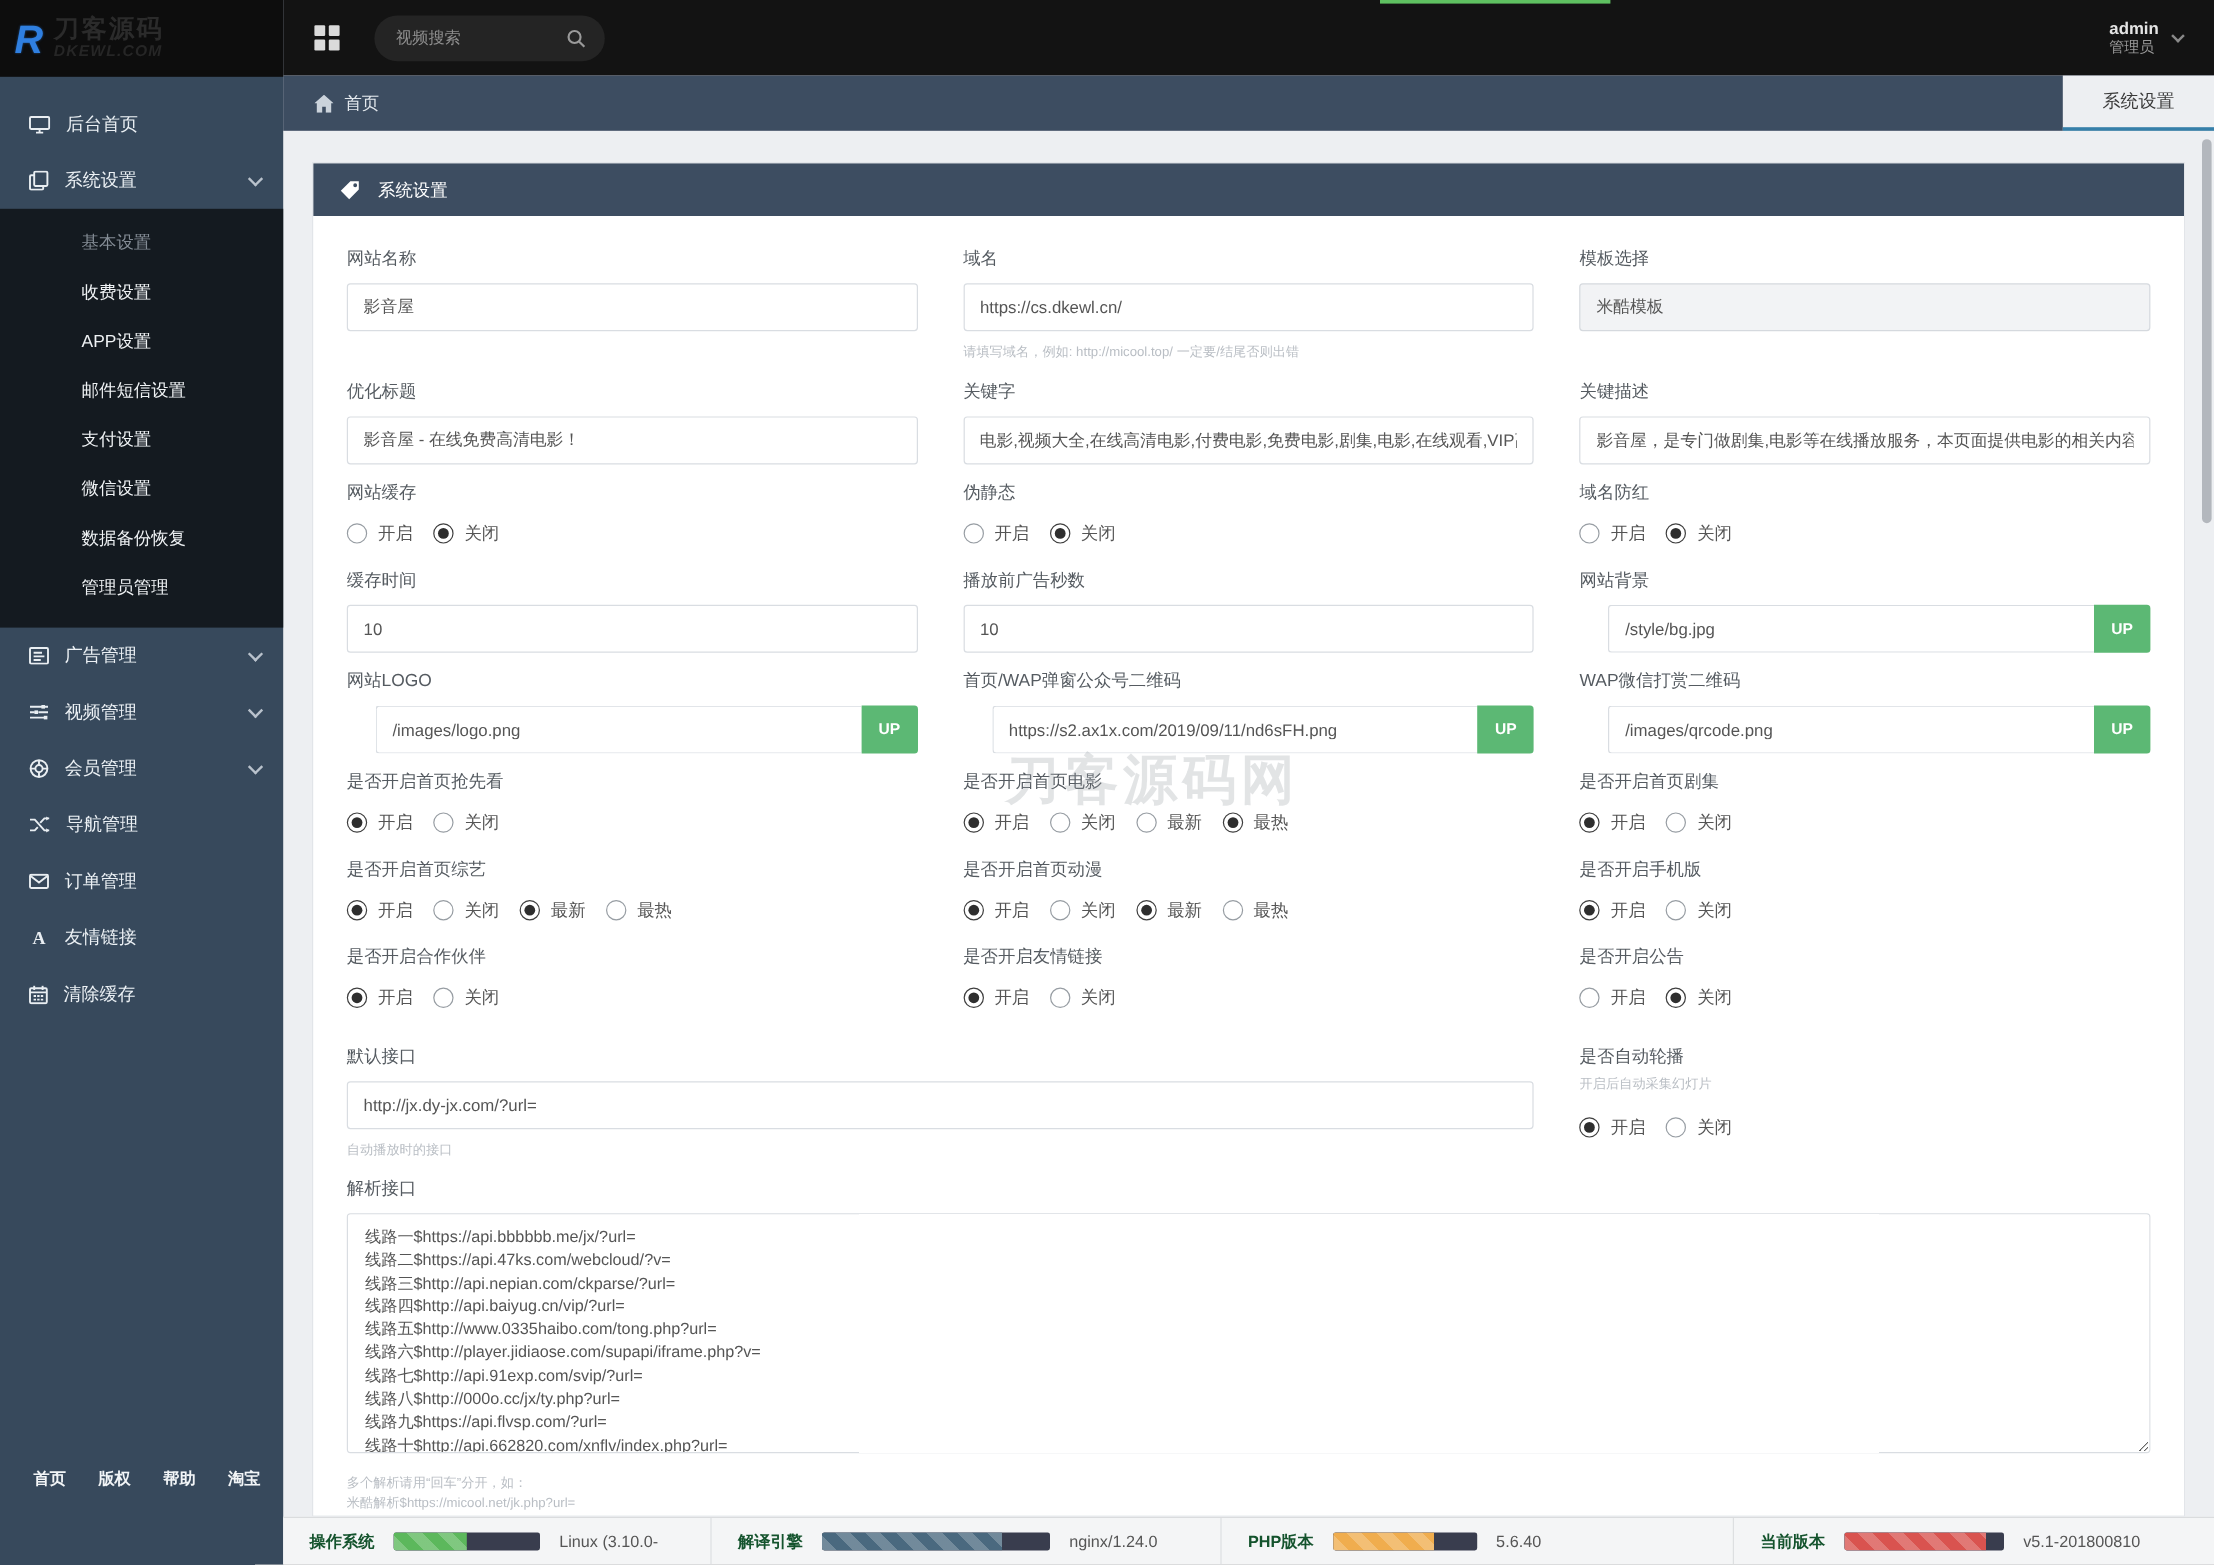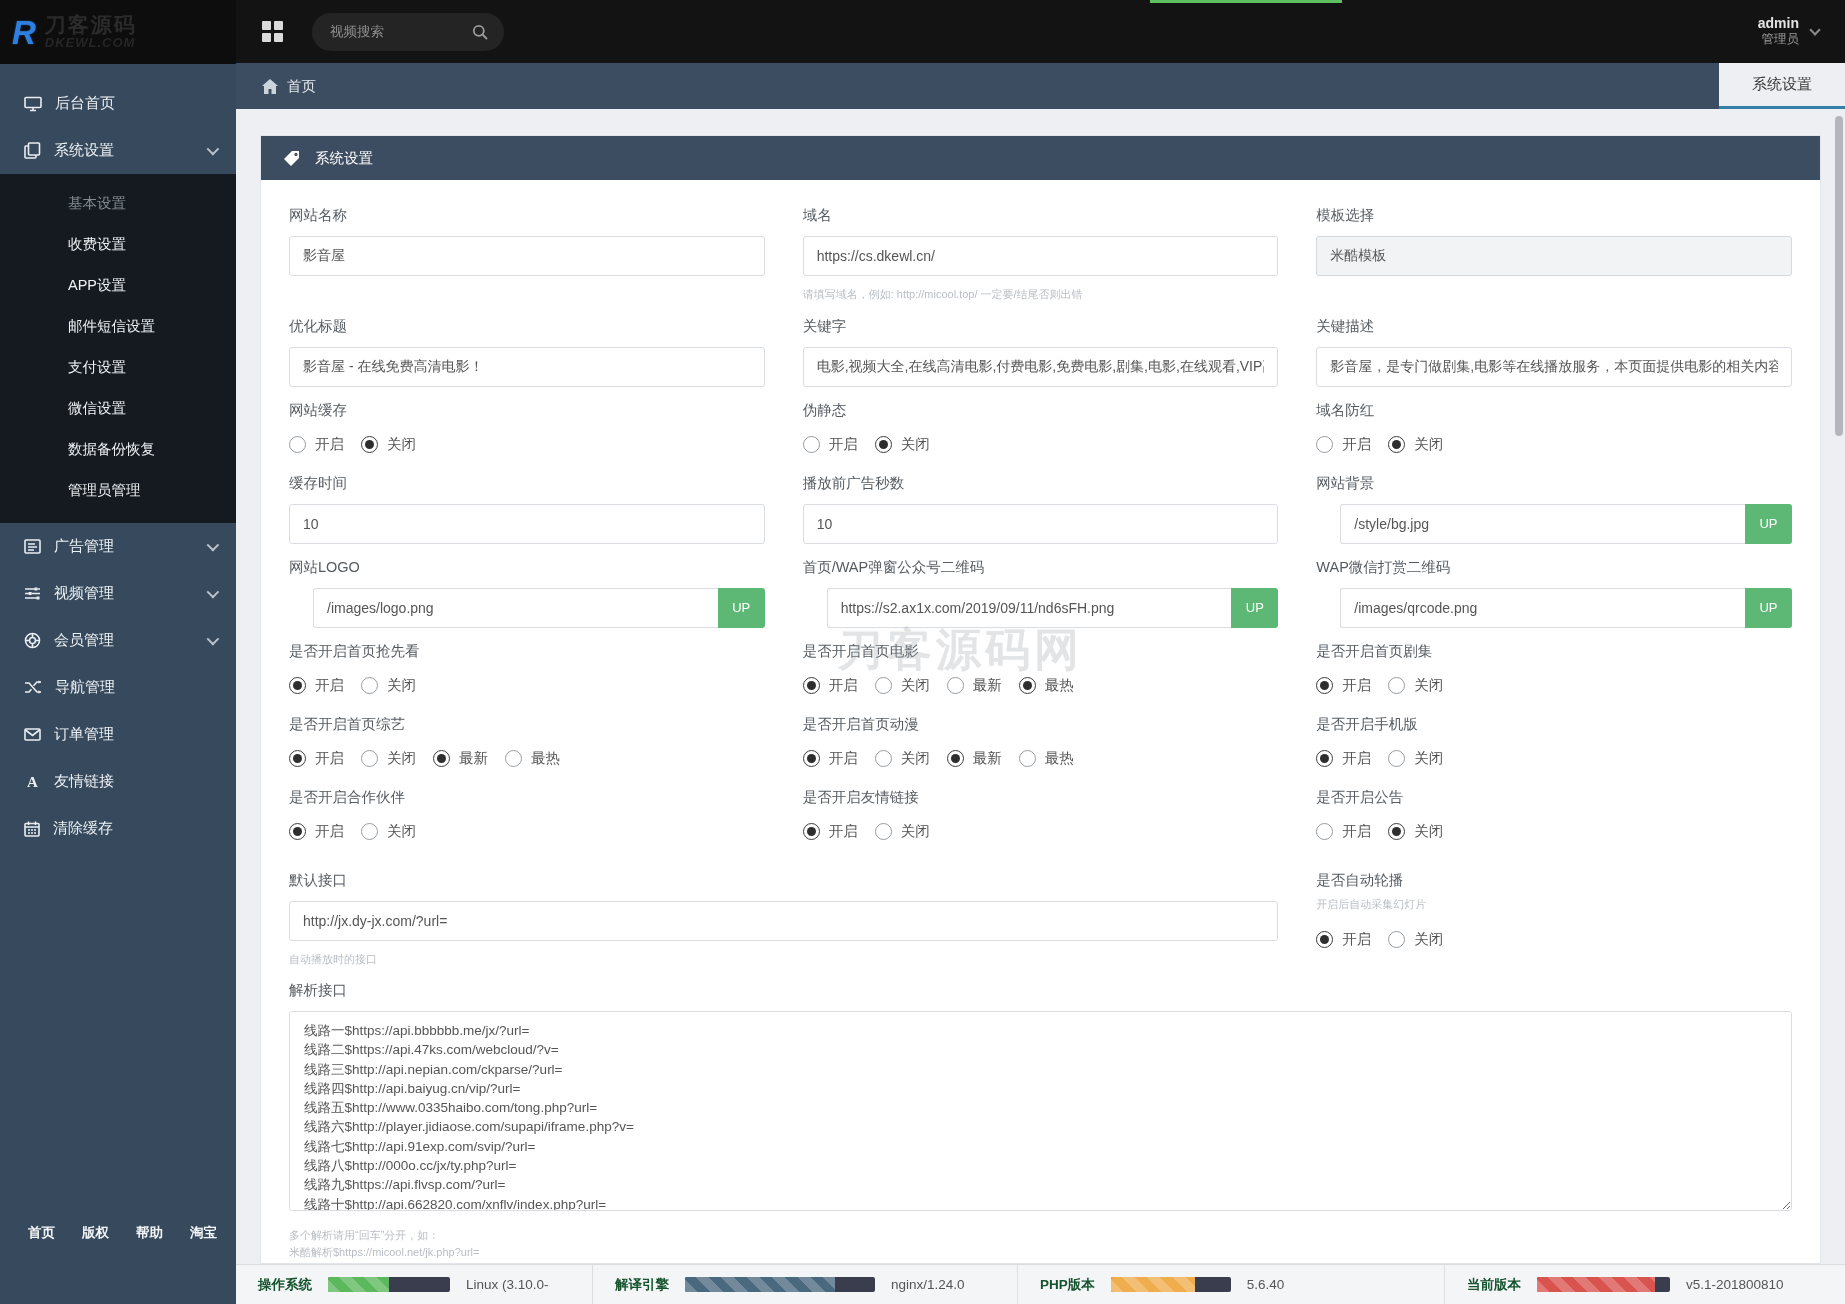"admin" .user-lines { text-align: right -> left }
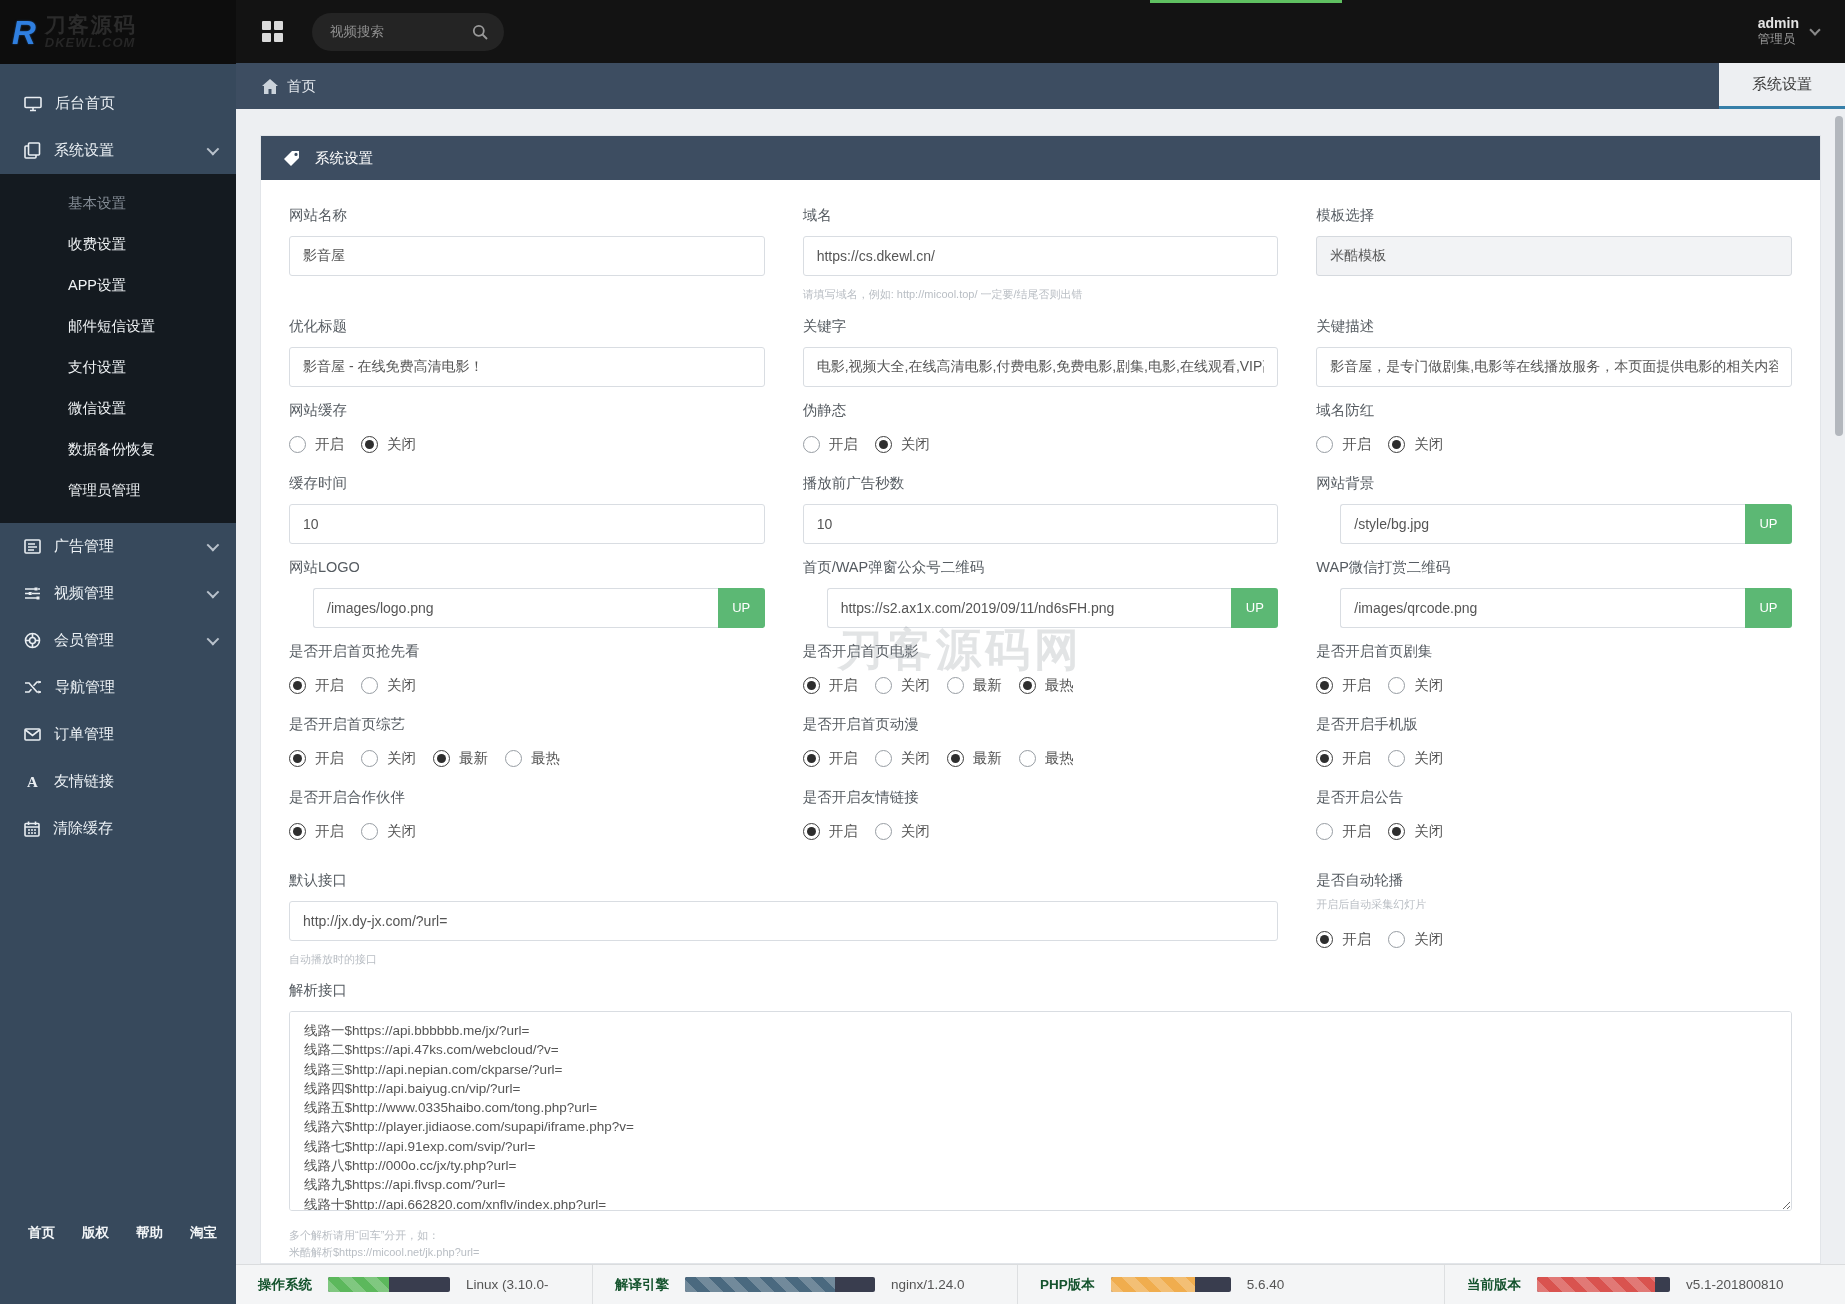"UP" .up-btn { font-weight: normal -> bold }
